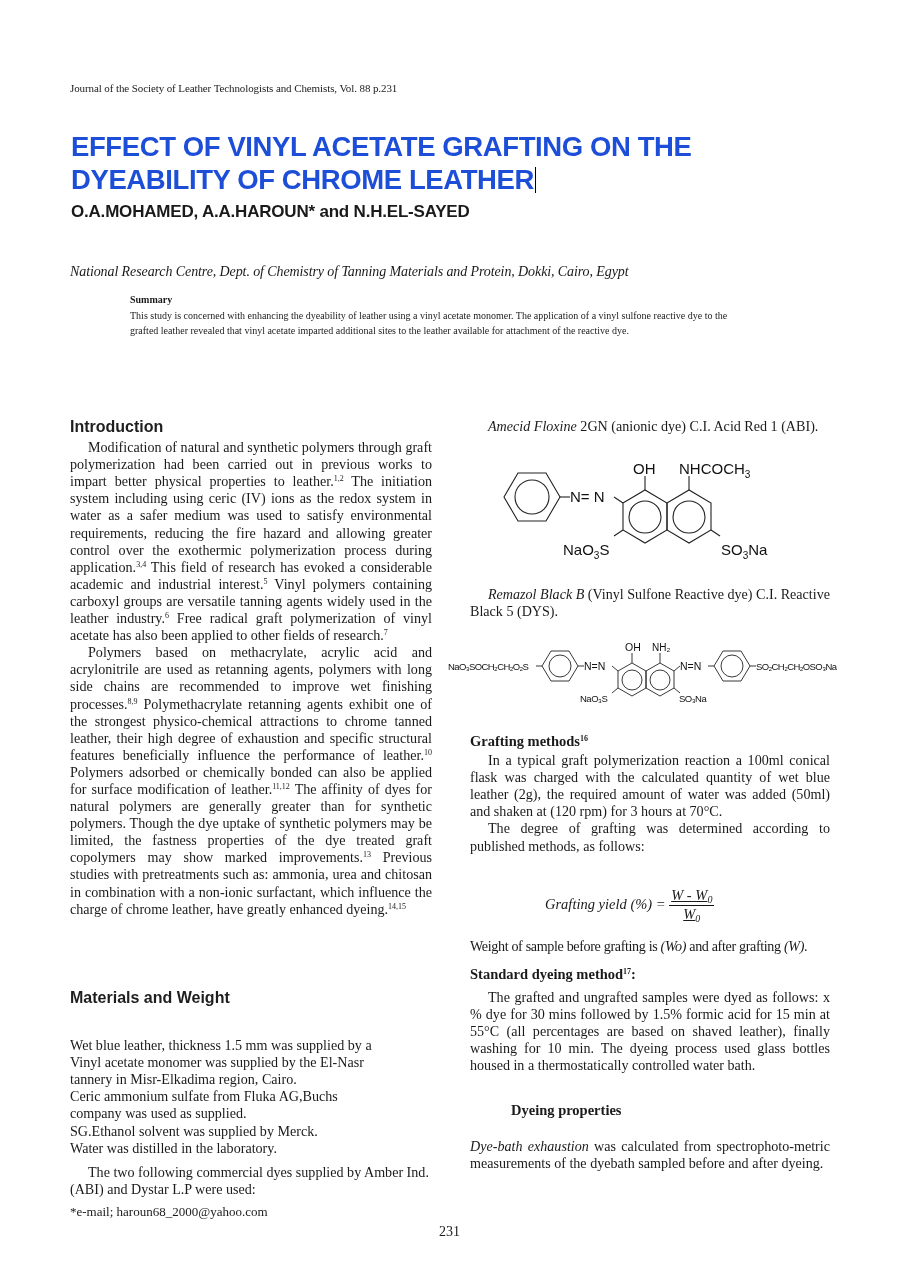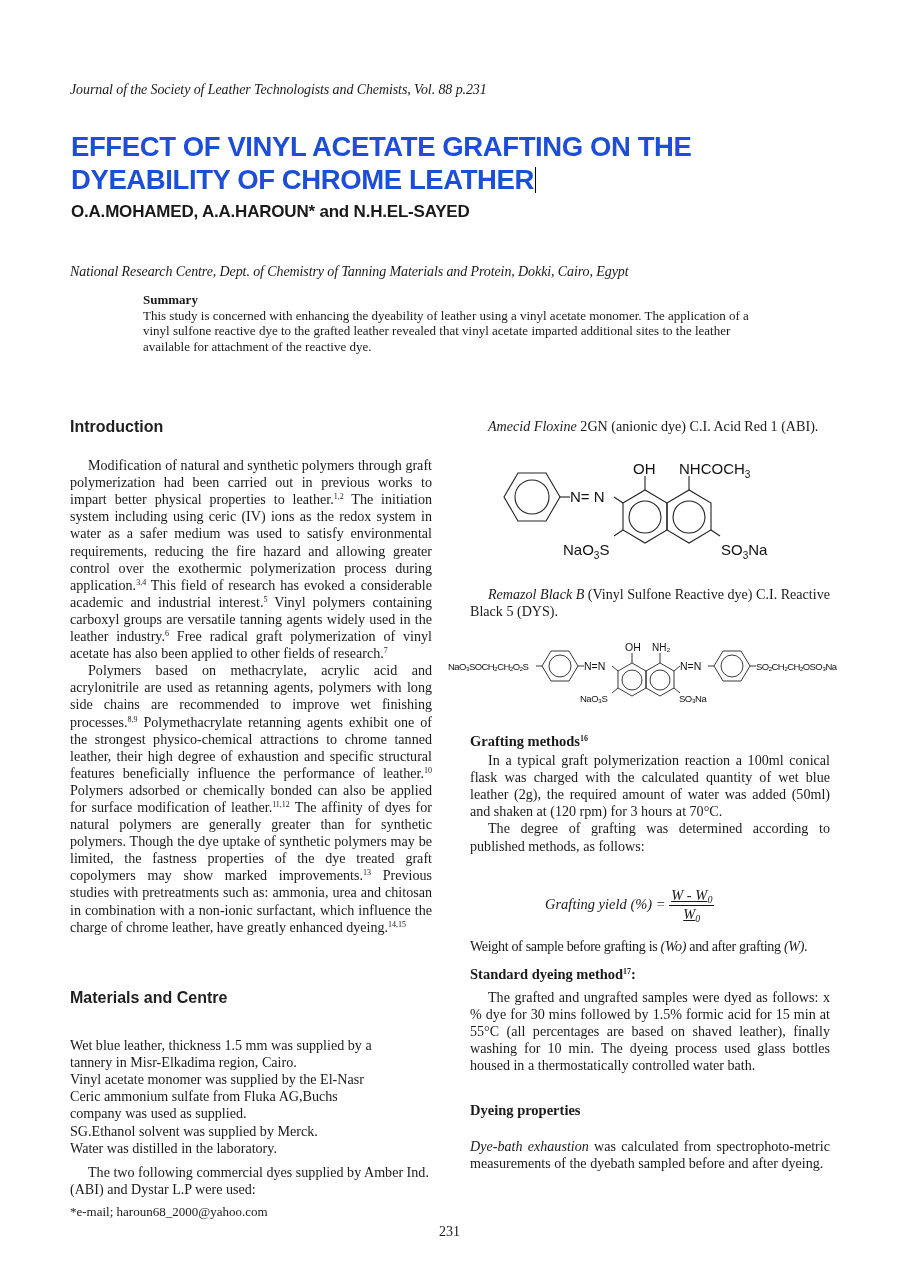"Journal of the Society of" .journal { font-size: 14px -> 11px; font-style: italic -> none }
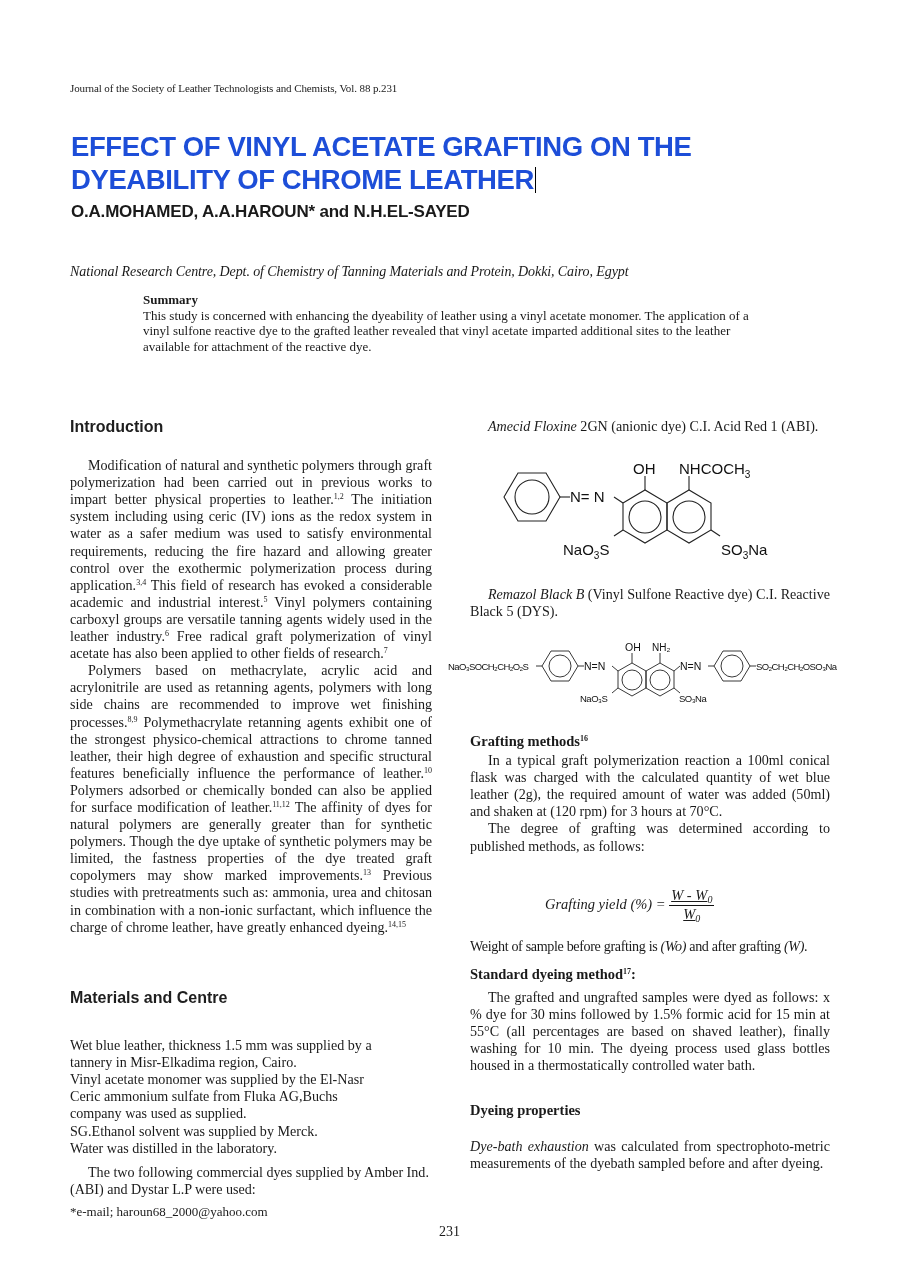"Summary" .summary { font-size: 13px -> 10px; left: 143px -> 130px }
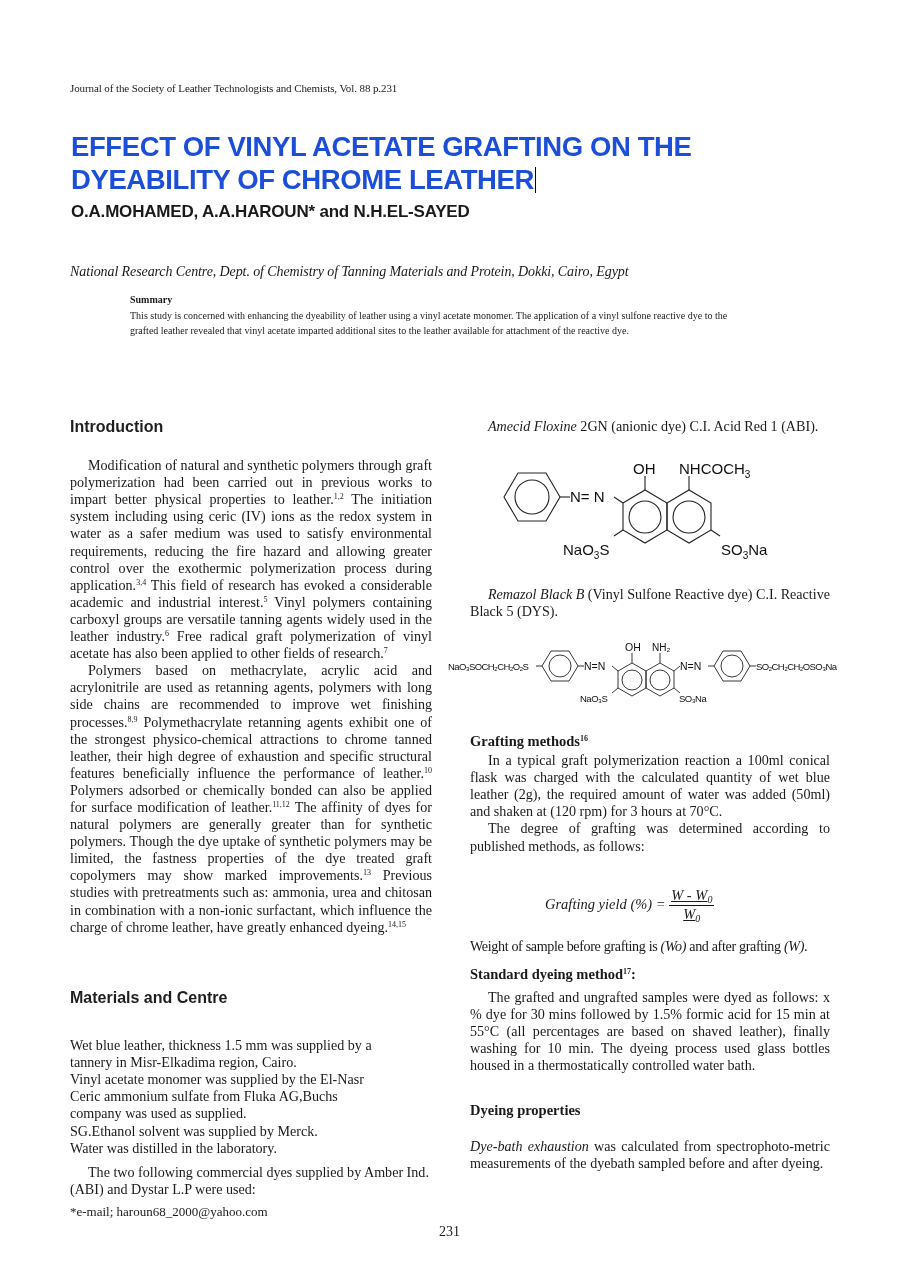"Introduction" div.h-sans { margin-bottom: 22px -> 4px }
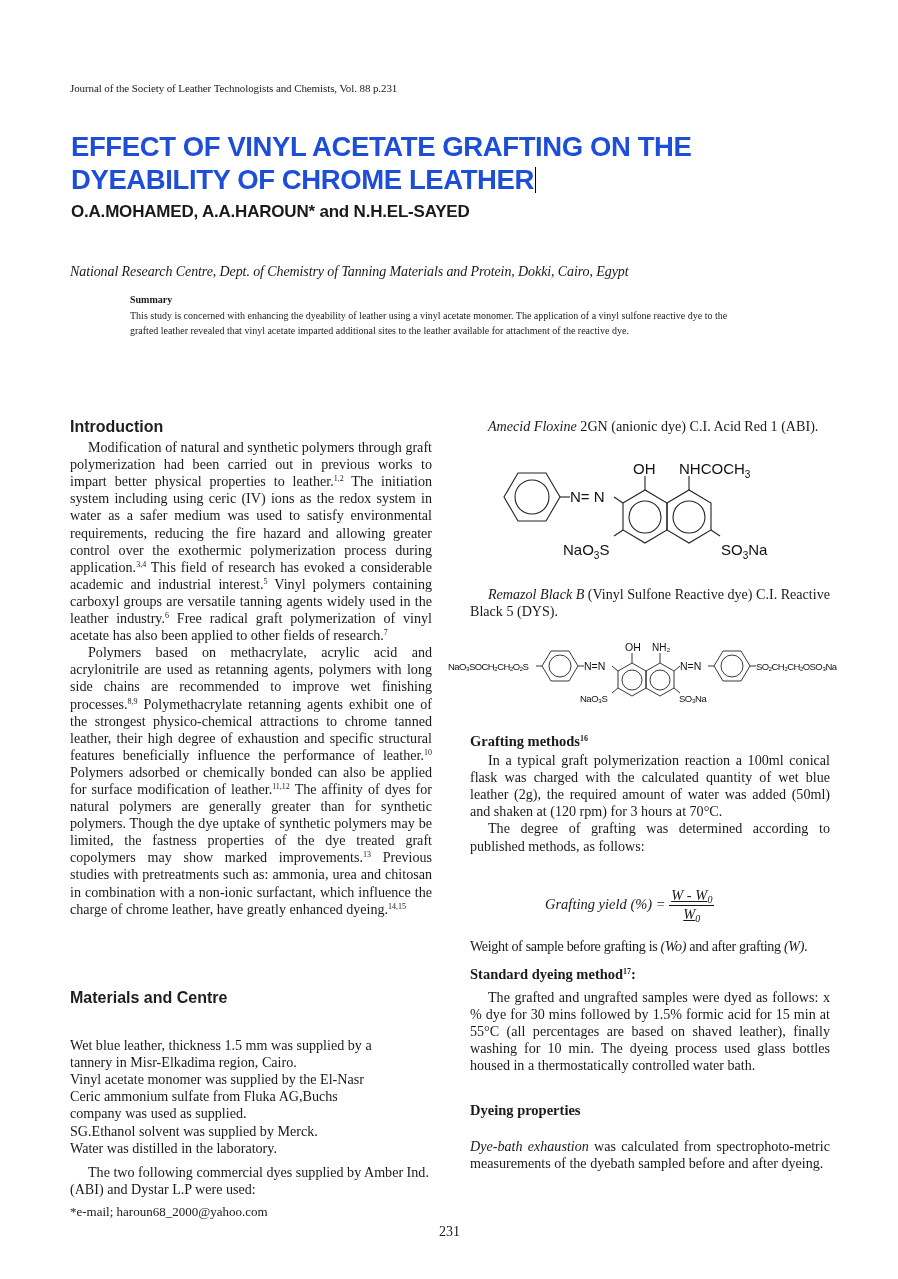"Materials and Centre" div.h-sans { text: Centre -> Weight }
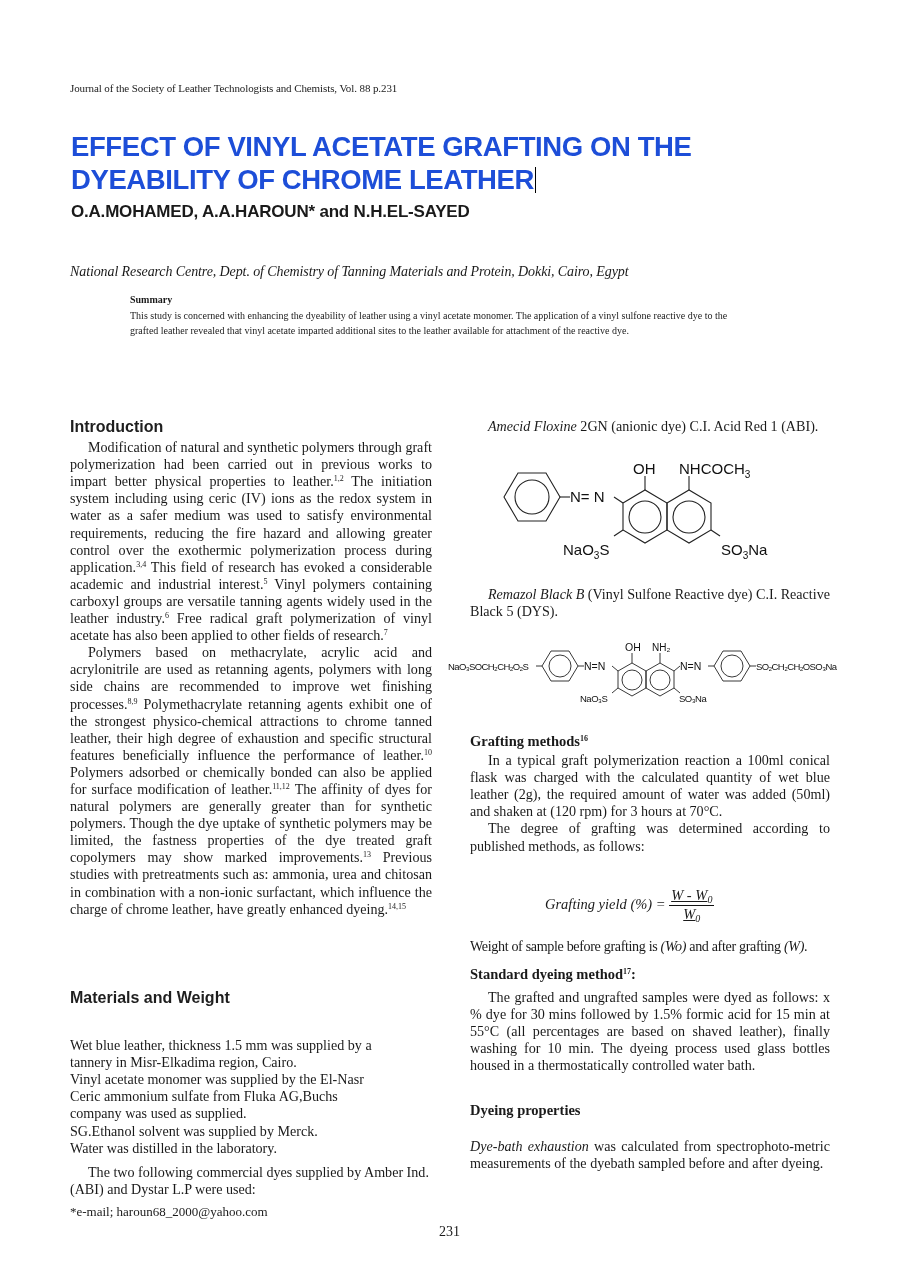"tannery in Misr-Elkadima region, Cairo." p { order: before "Vinyl acetate monomer was supplied" -> after "Vinyl acetate monomer was supplied" }
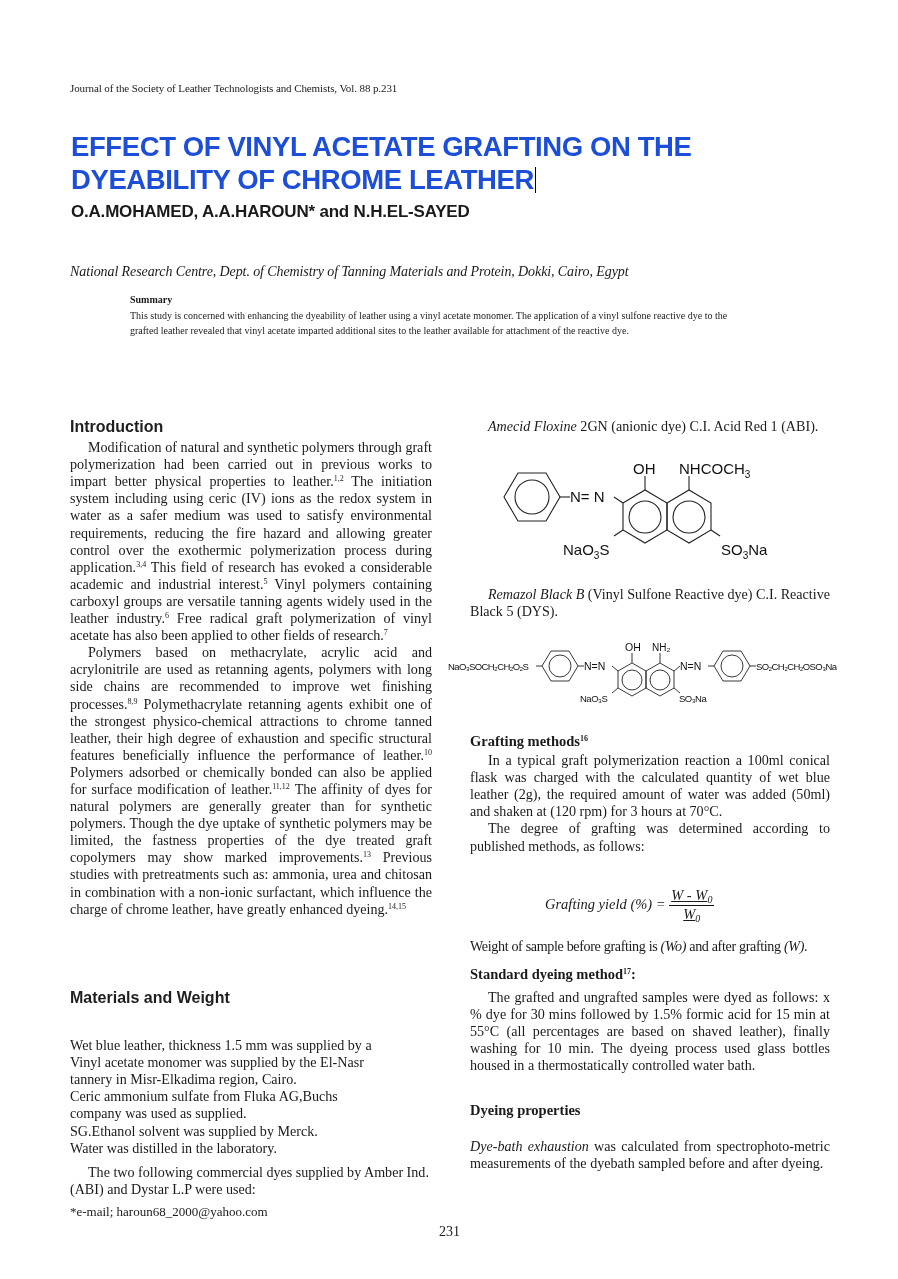"Dyeing properties" div.h-serif { margin-left: none -> 41px }
